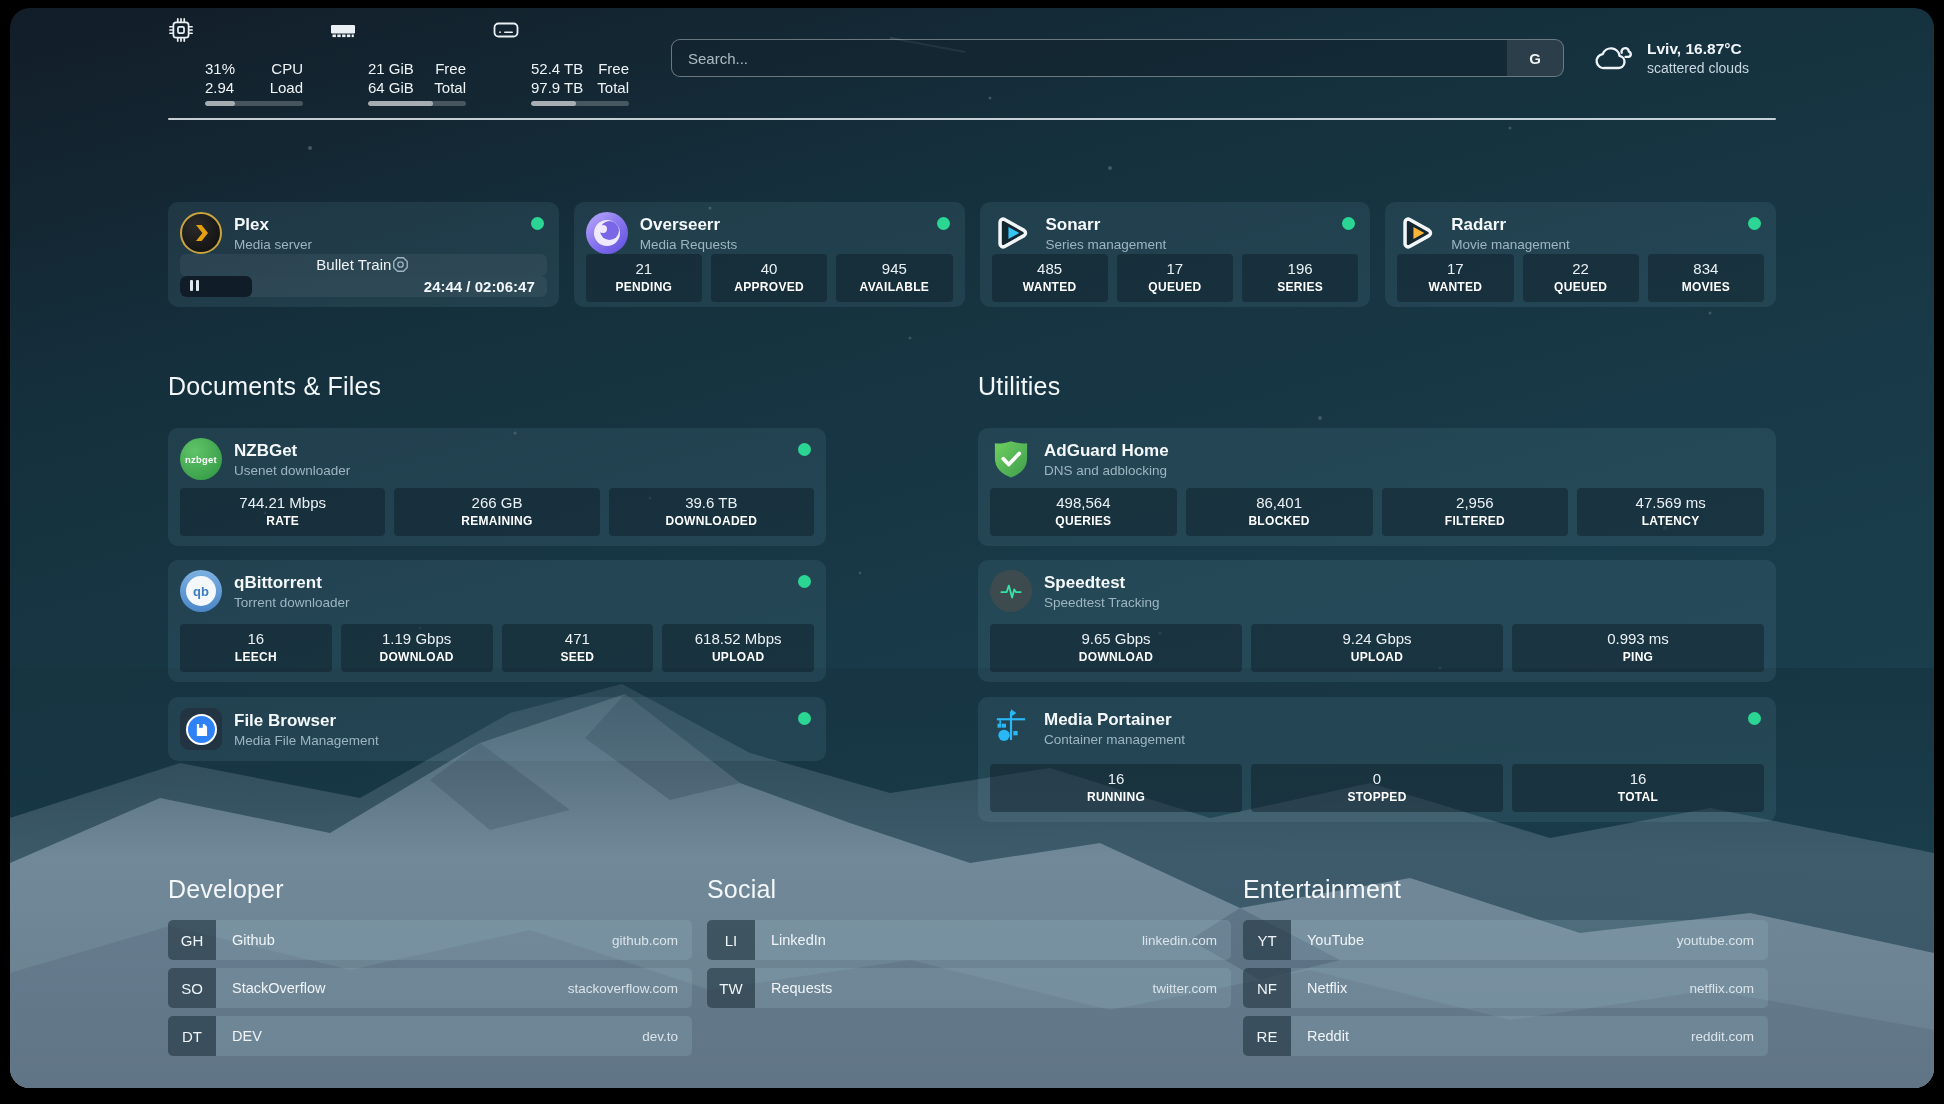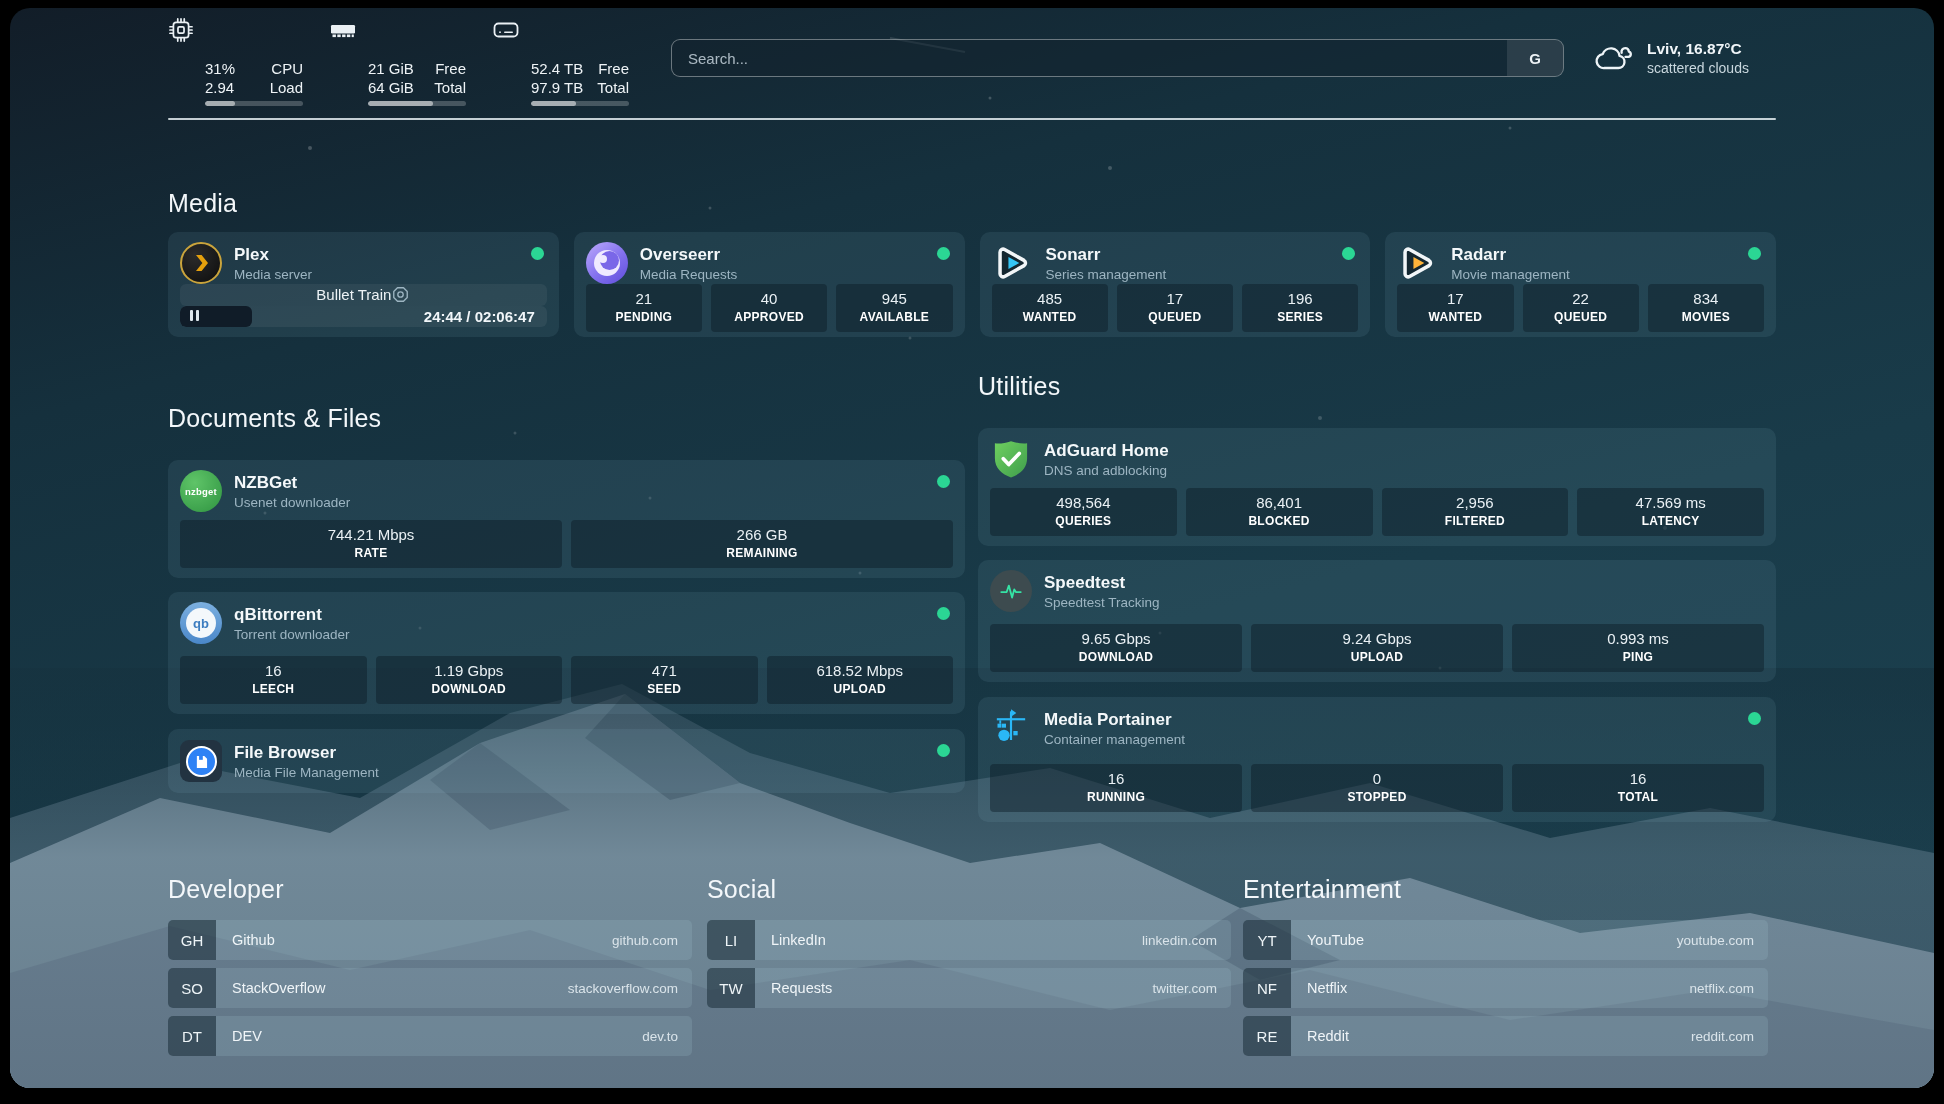"Media" div.secHeading { html: <div>Media</div> -> none }
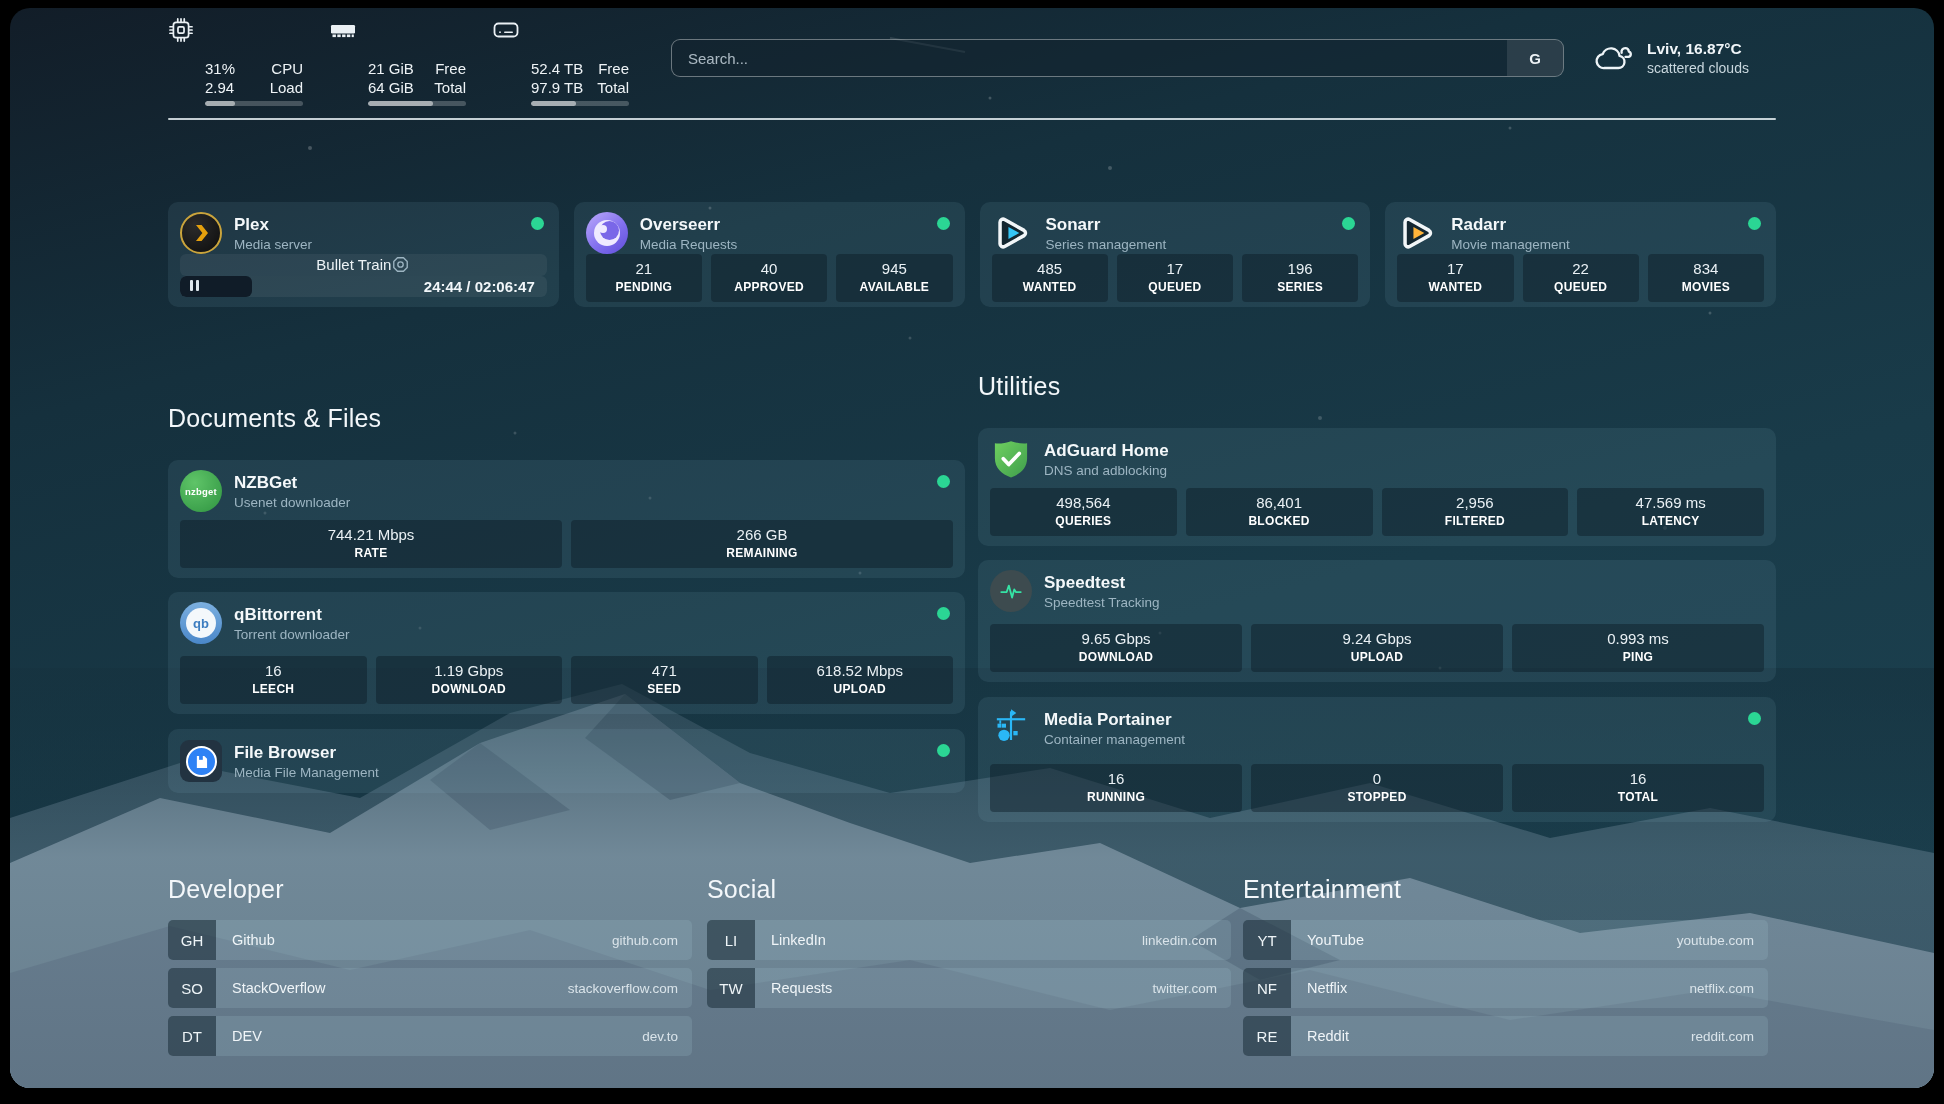"Documents & Files" .col-left { margin-top: 32px -> none; width: 797px -> 658px }
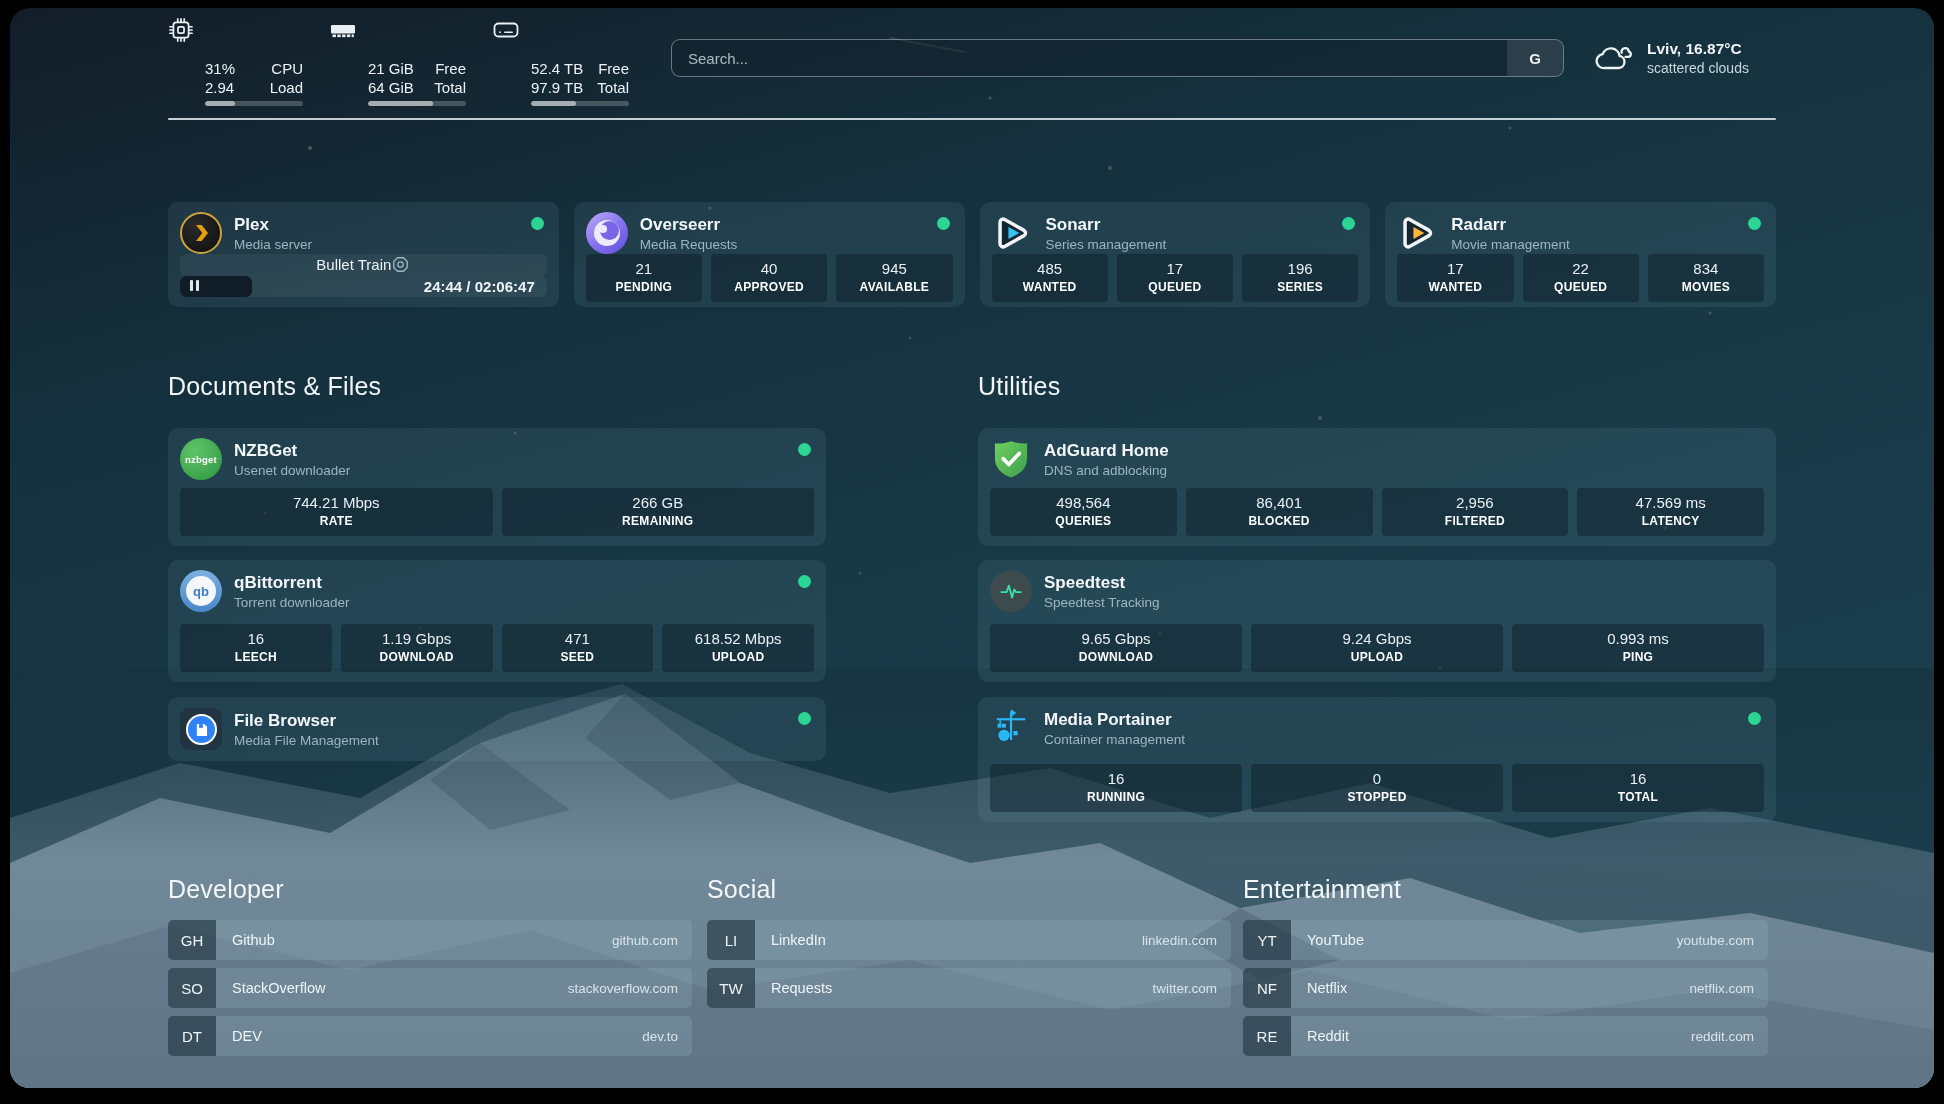"39.6 TB" div.stat { html: none -> <div> <div>39.6 TB</div> <div>DOWNLOADED</div> </div> }
